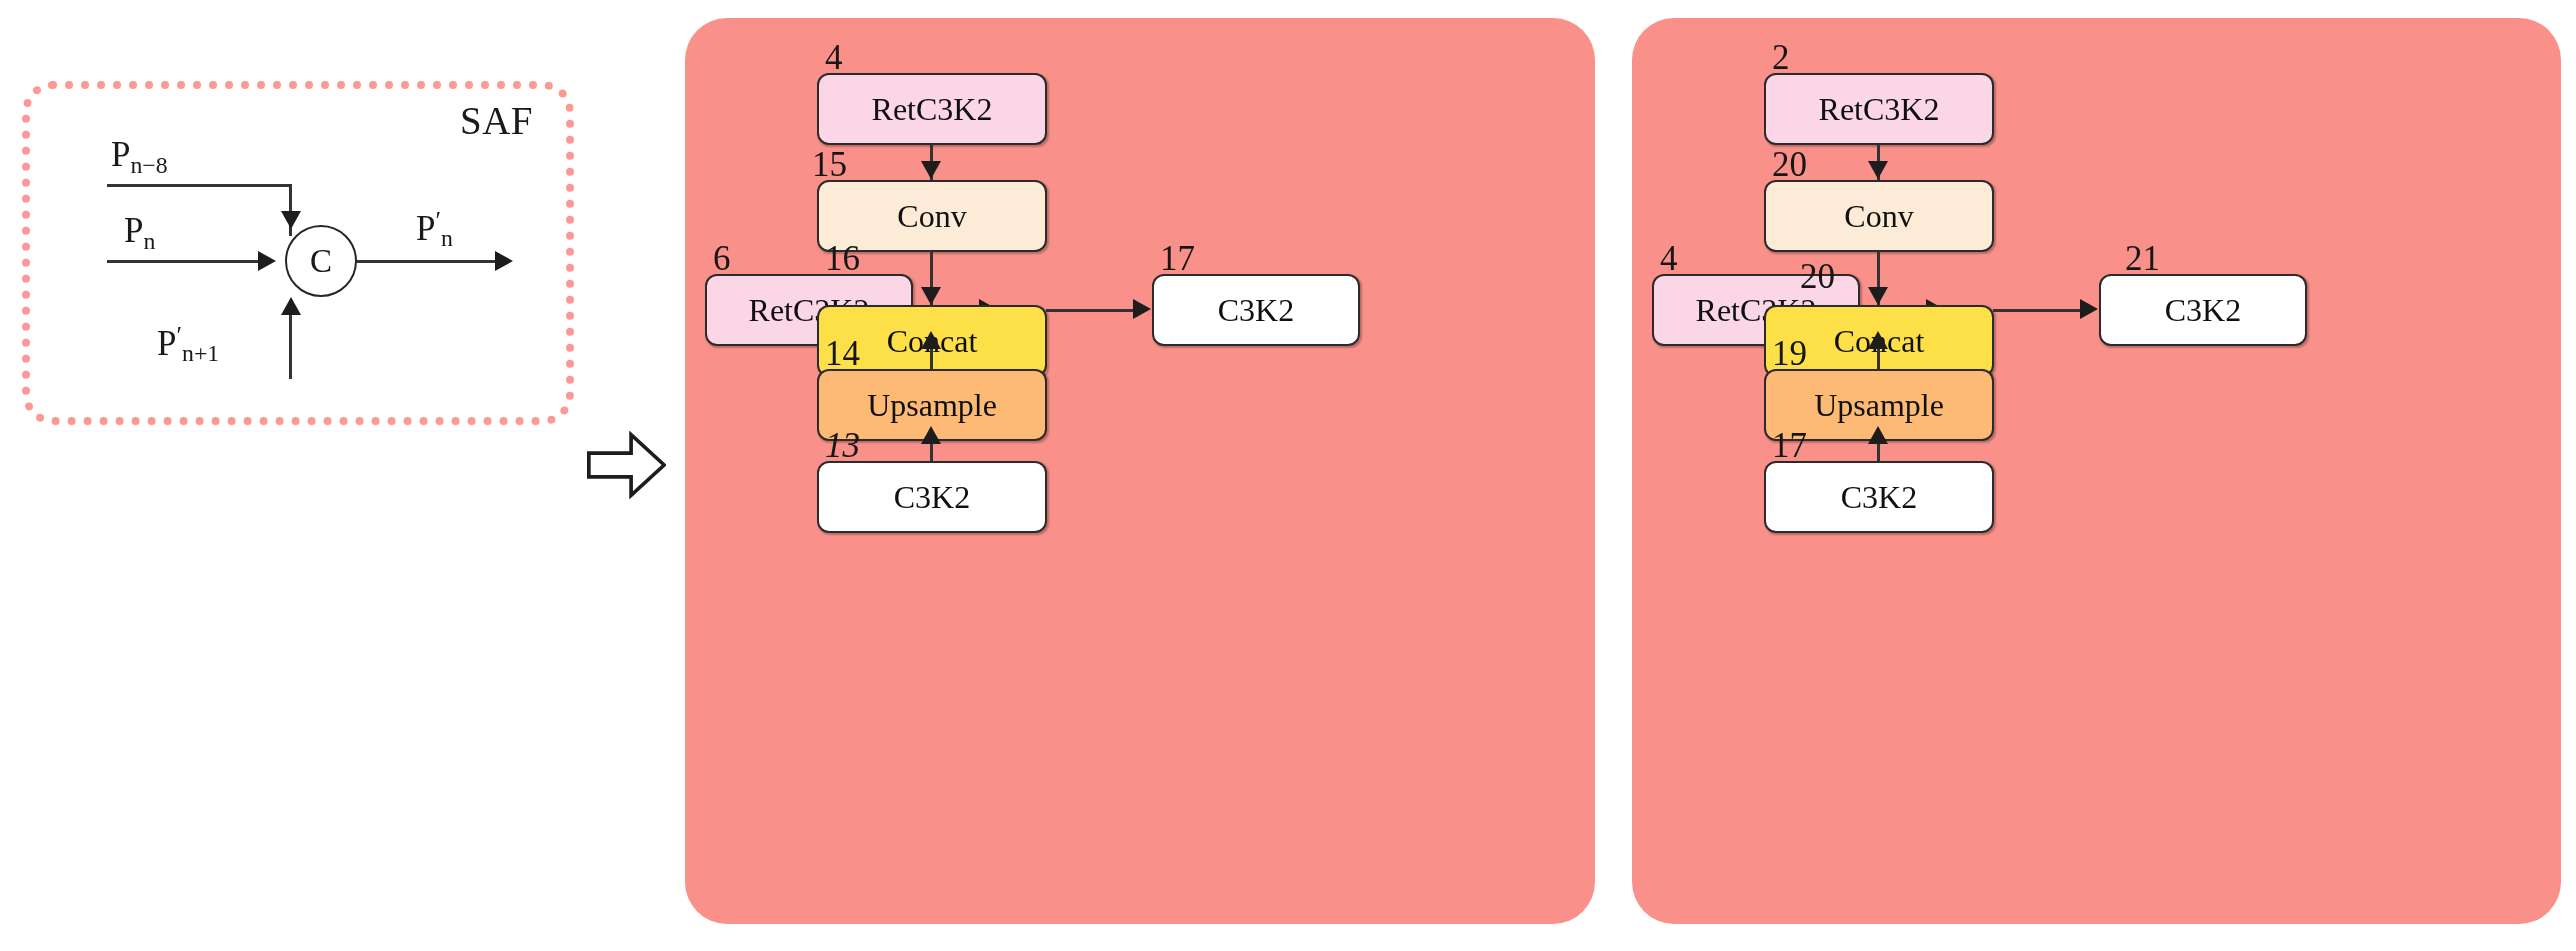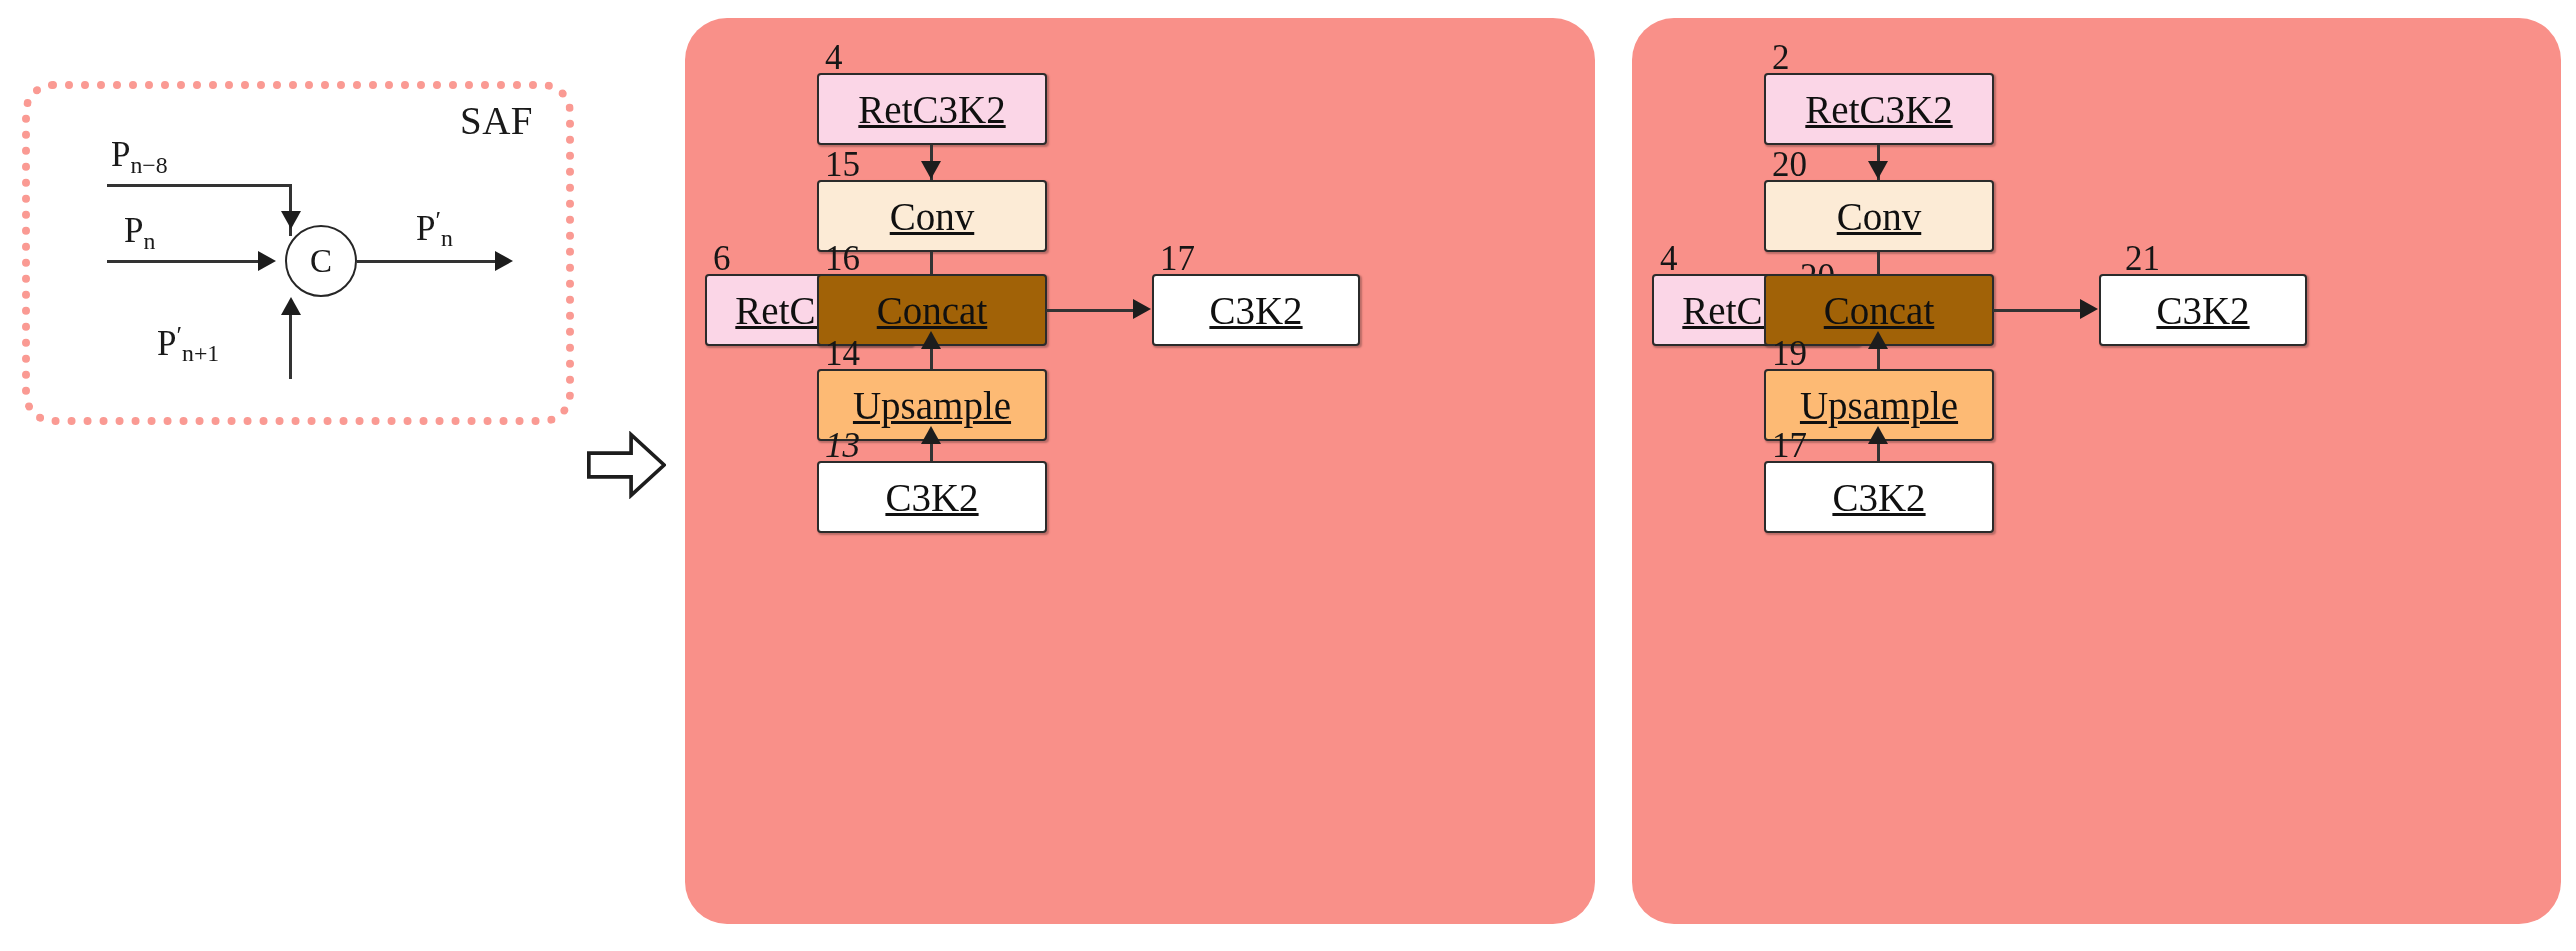"RetC3K2" .node { border-radius: 4px -> 12px; font-size: 39px -> 32px; text-decoration: underline -> none }
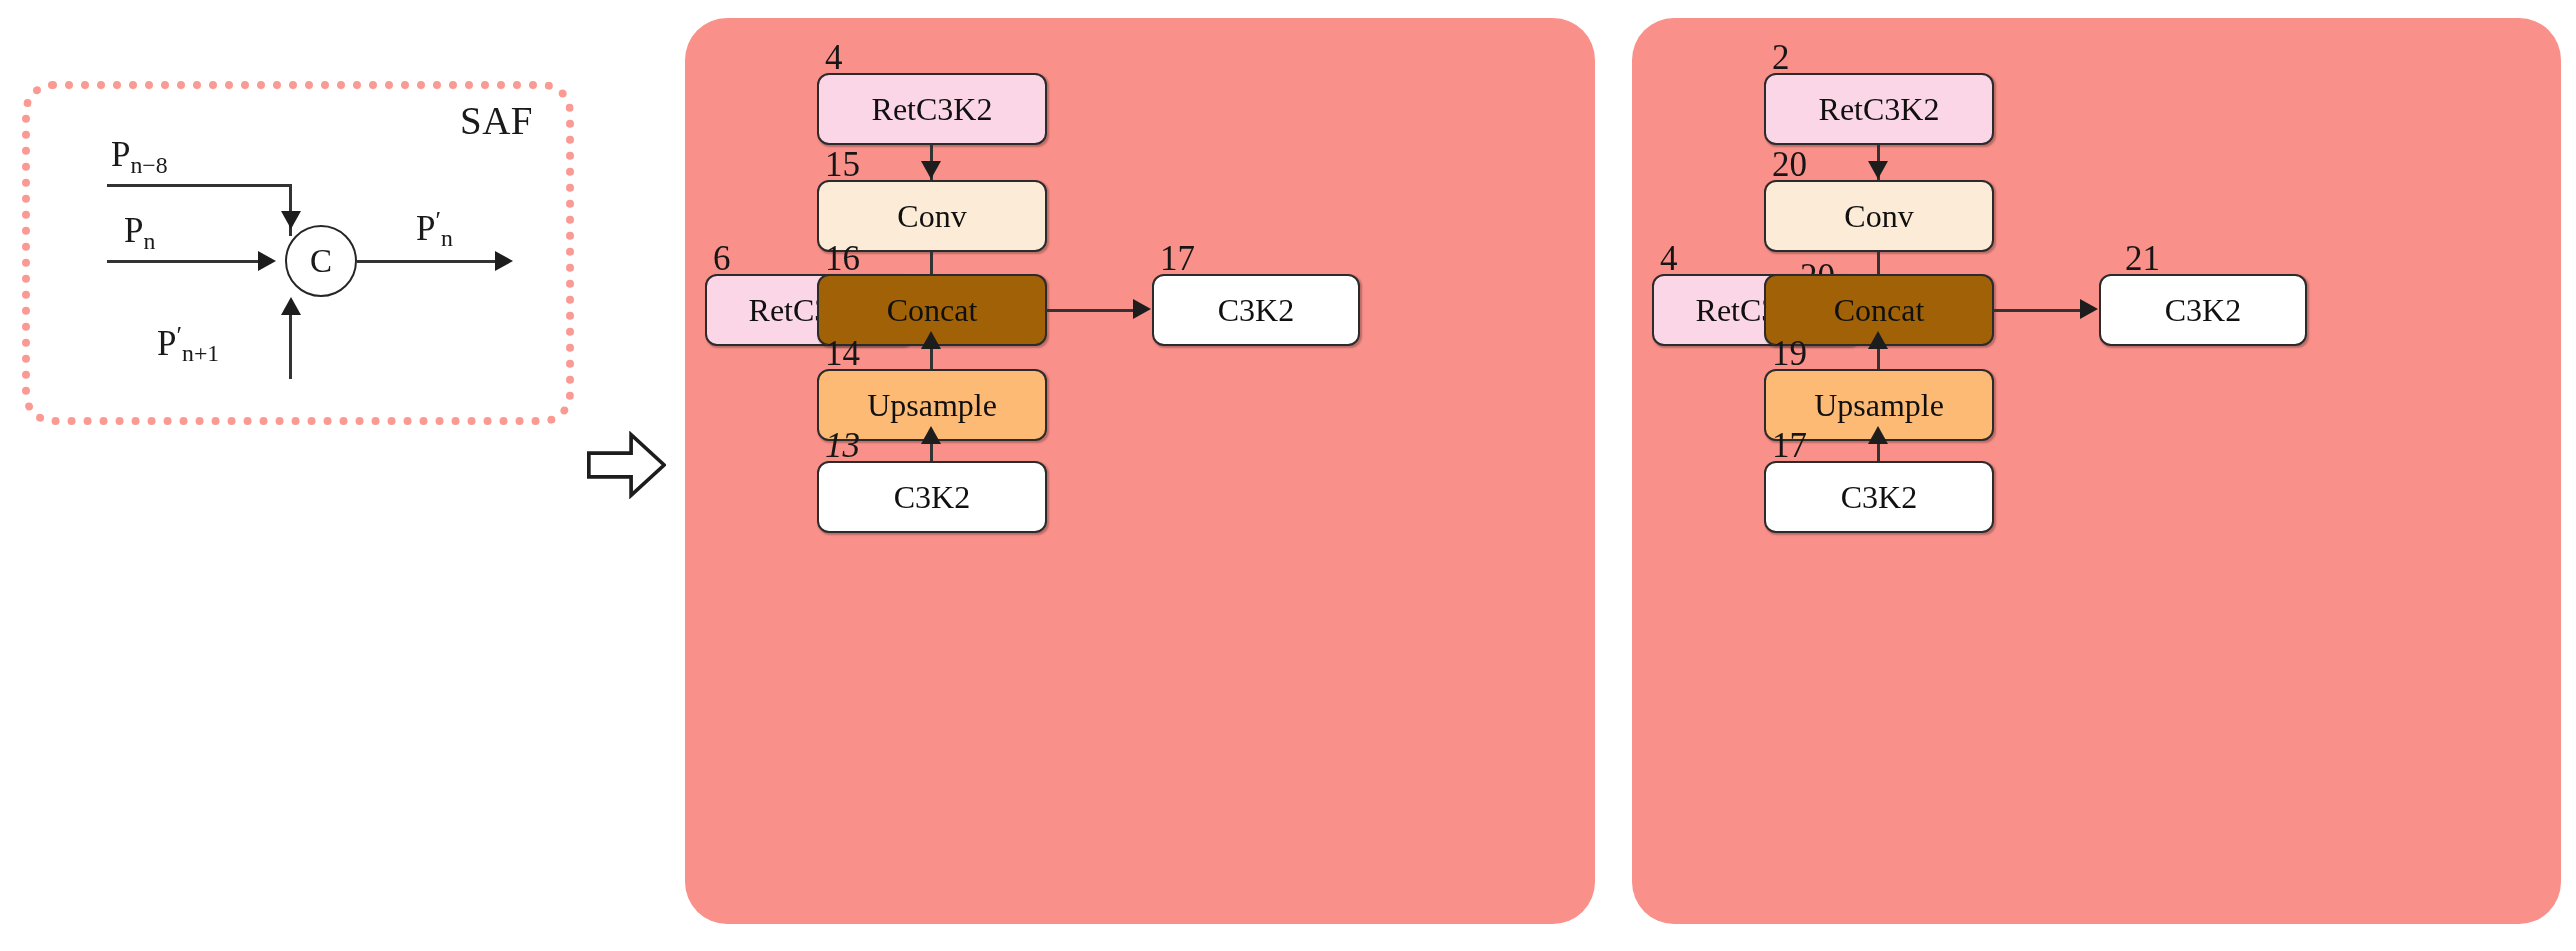"15" div.node-idx { left: 140px -> 127px }
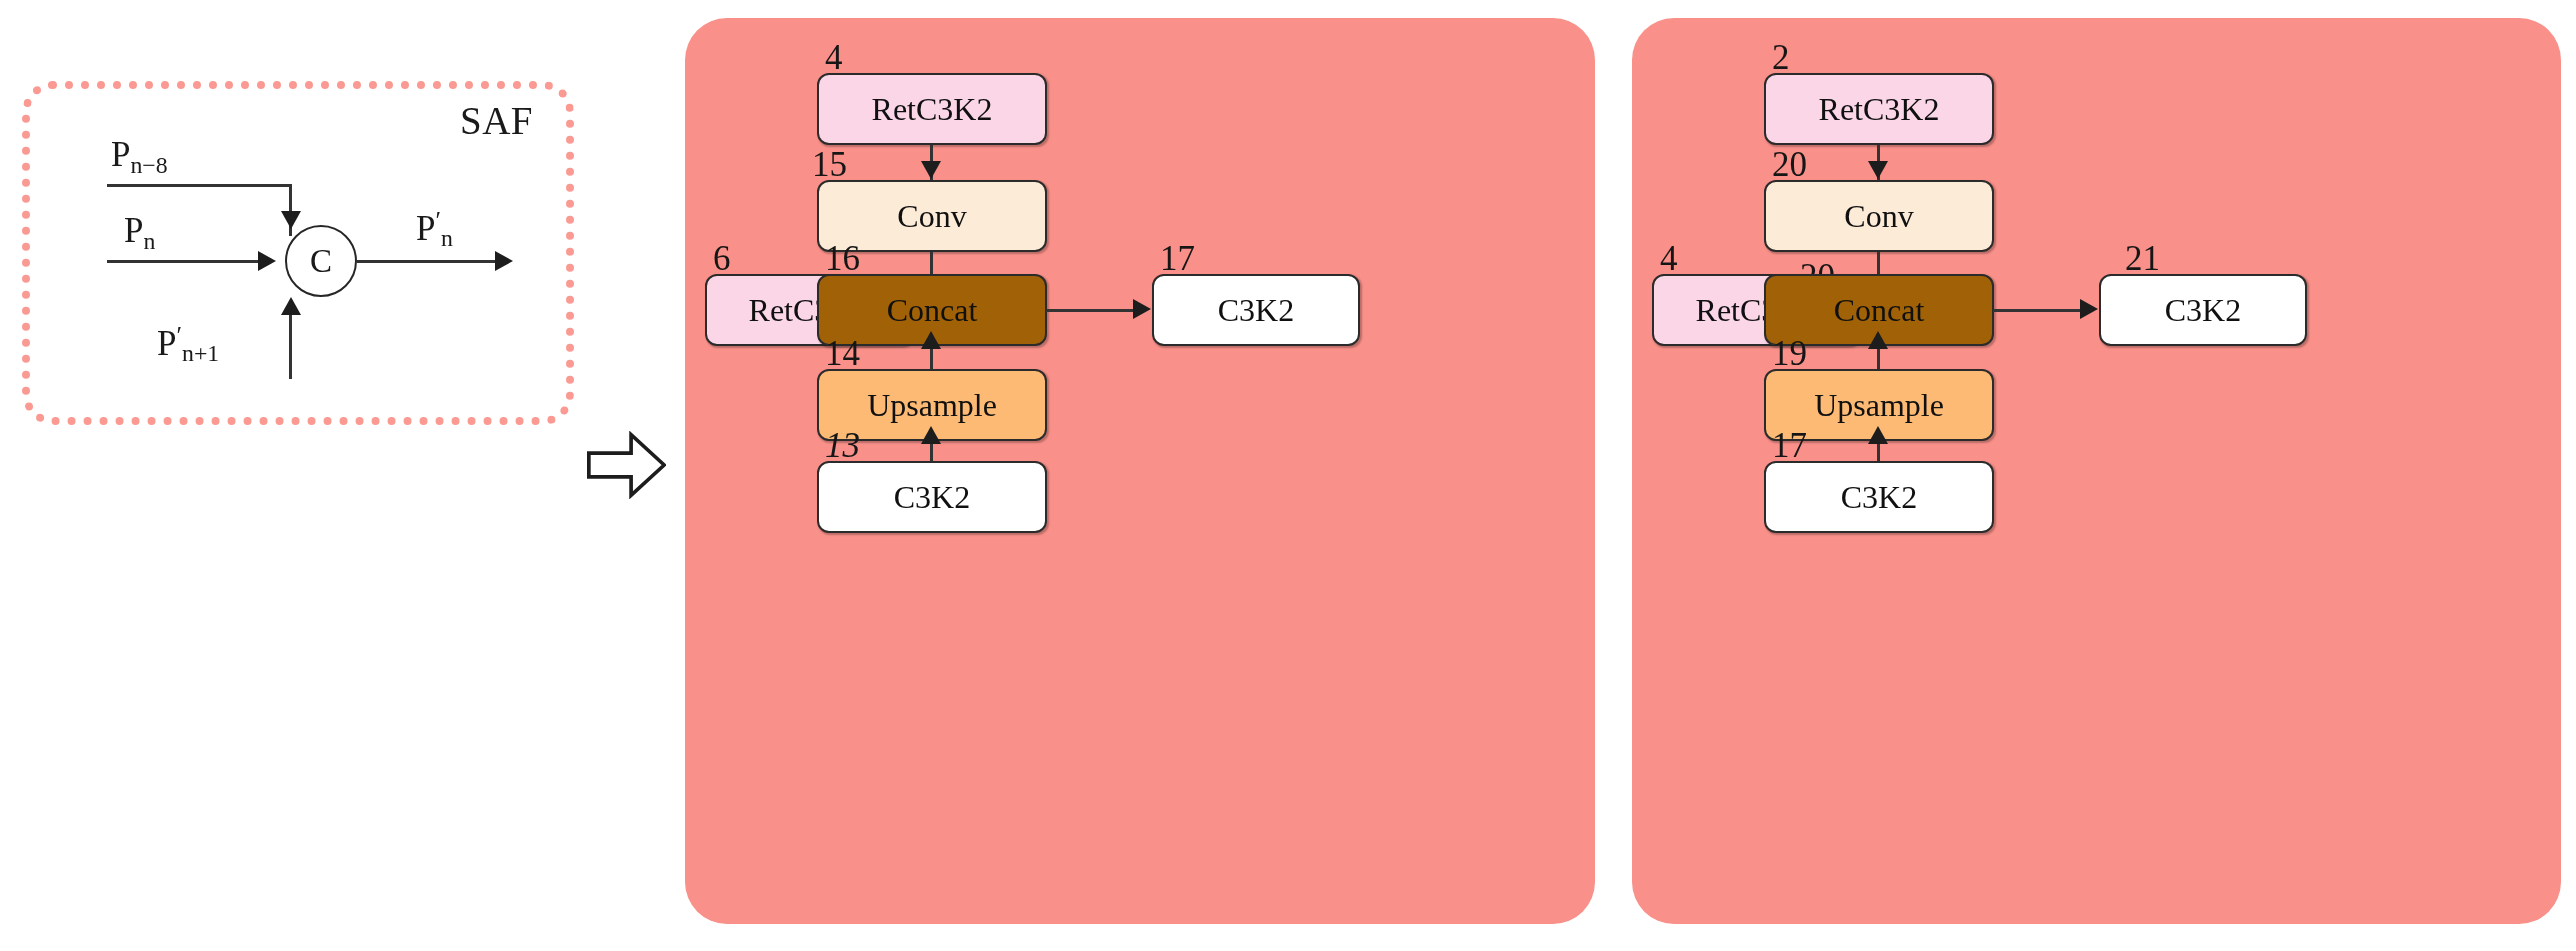"Concat" .t-concat { background: #a16207 -> #fde047; margin-top: none -> 31px }
